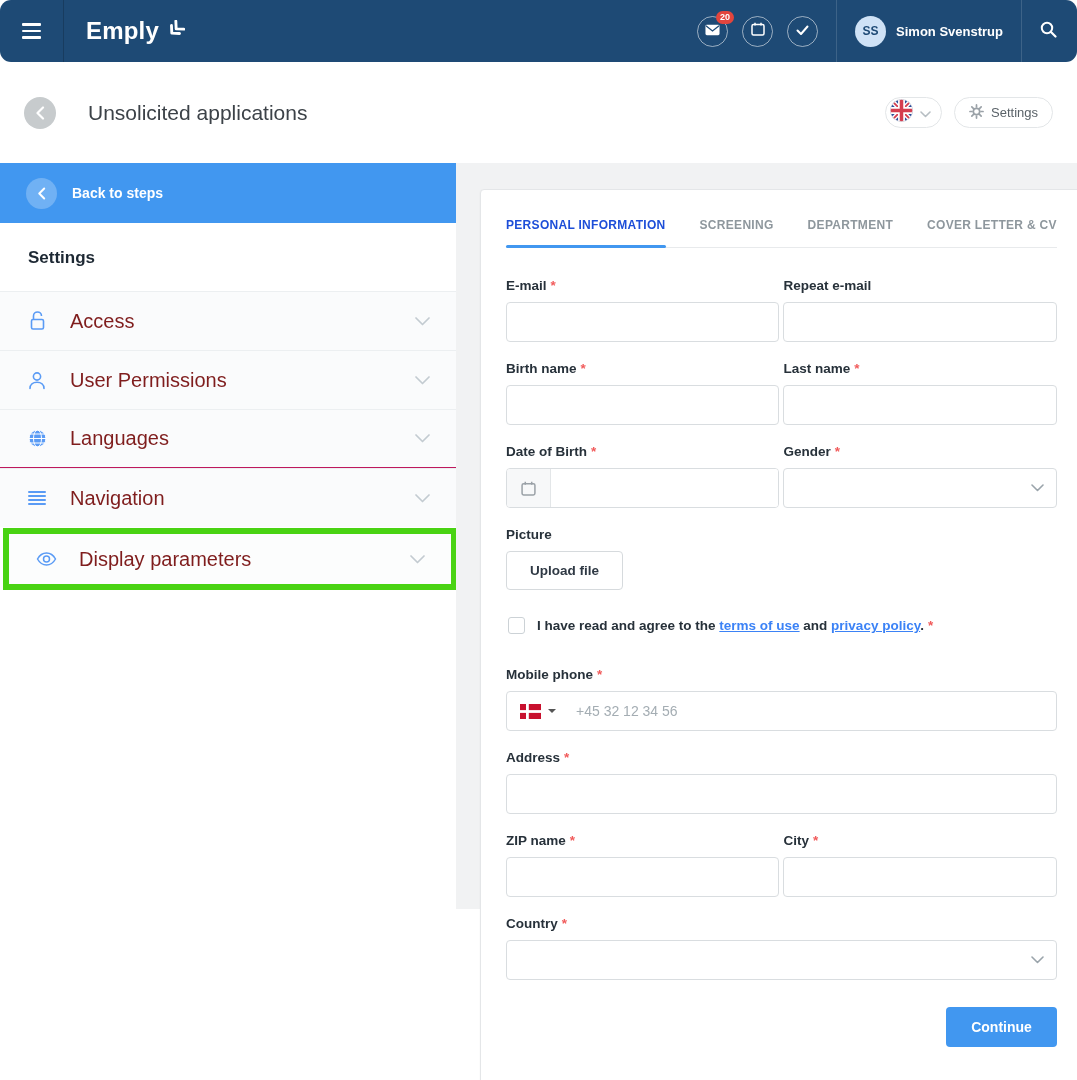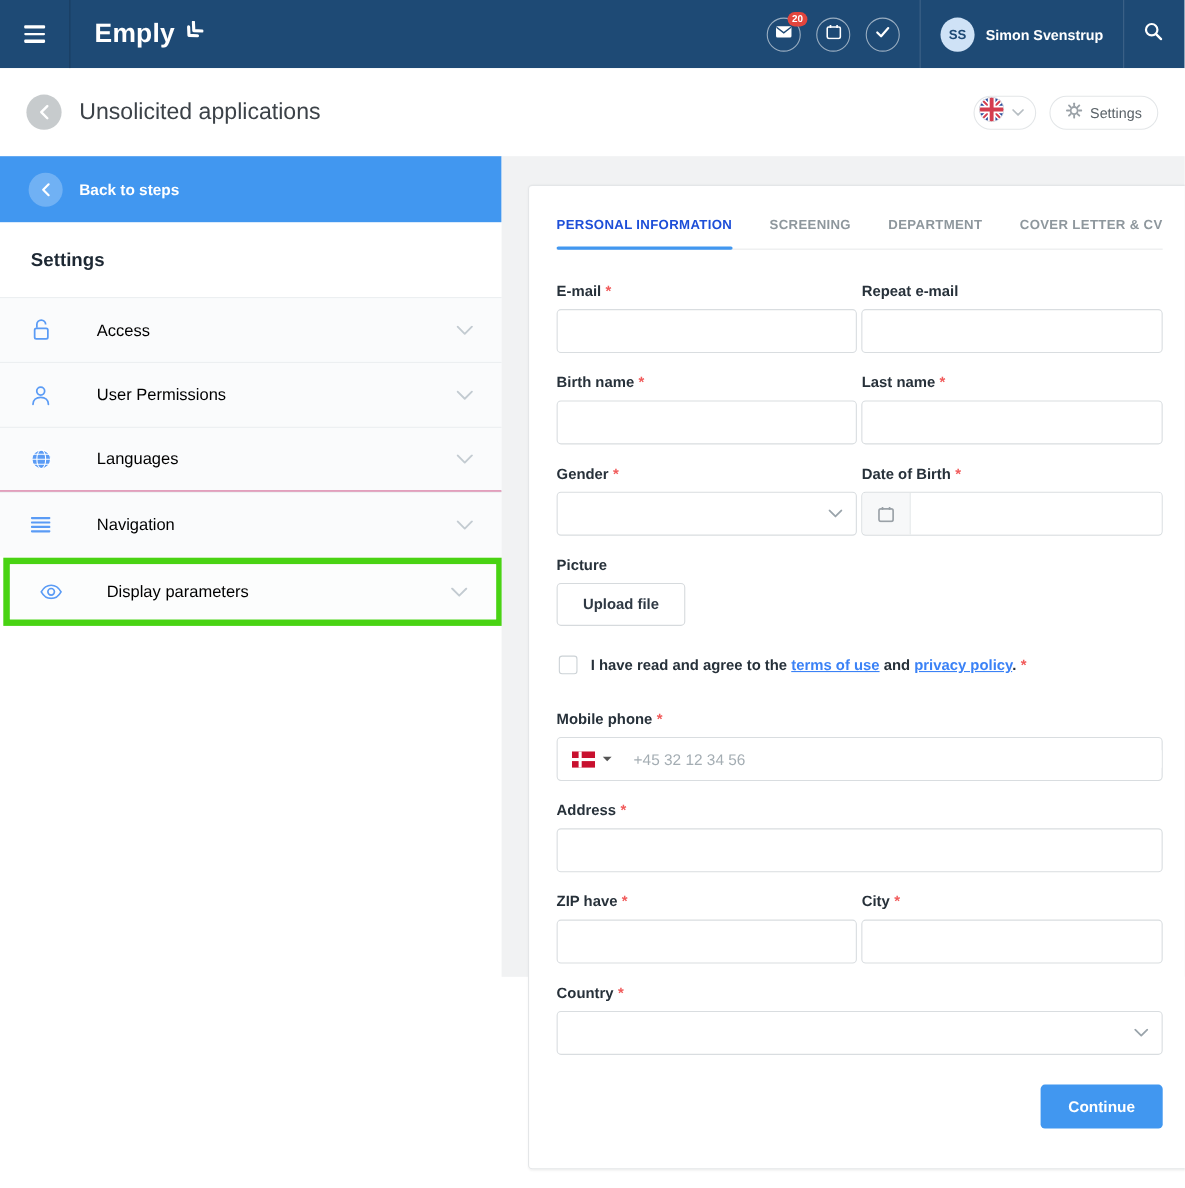"Emply" .topbar { border-radius: none -> 11px }
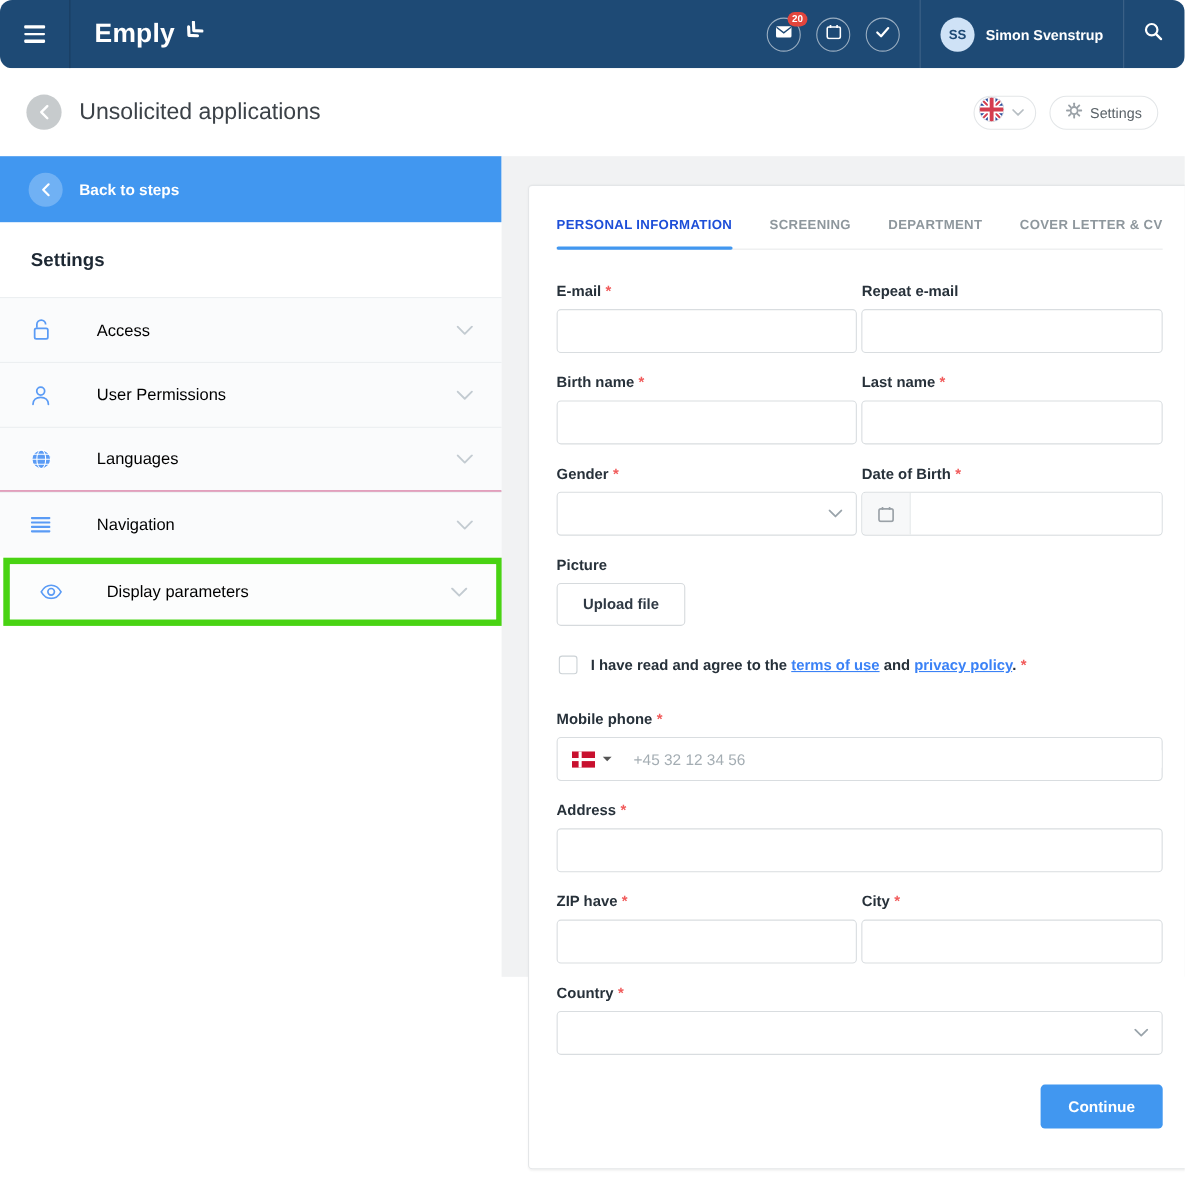"Unsolicited applications" .page-header { gap: none -> 16px; height: 80px -> 101px }
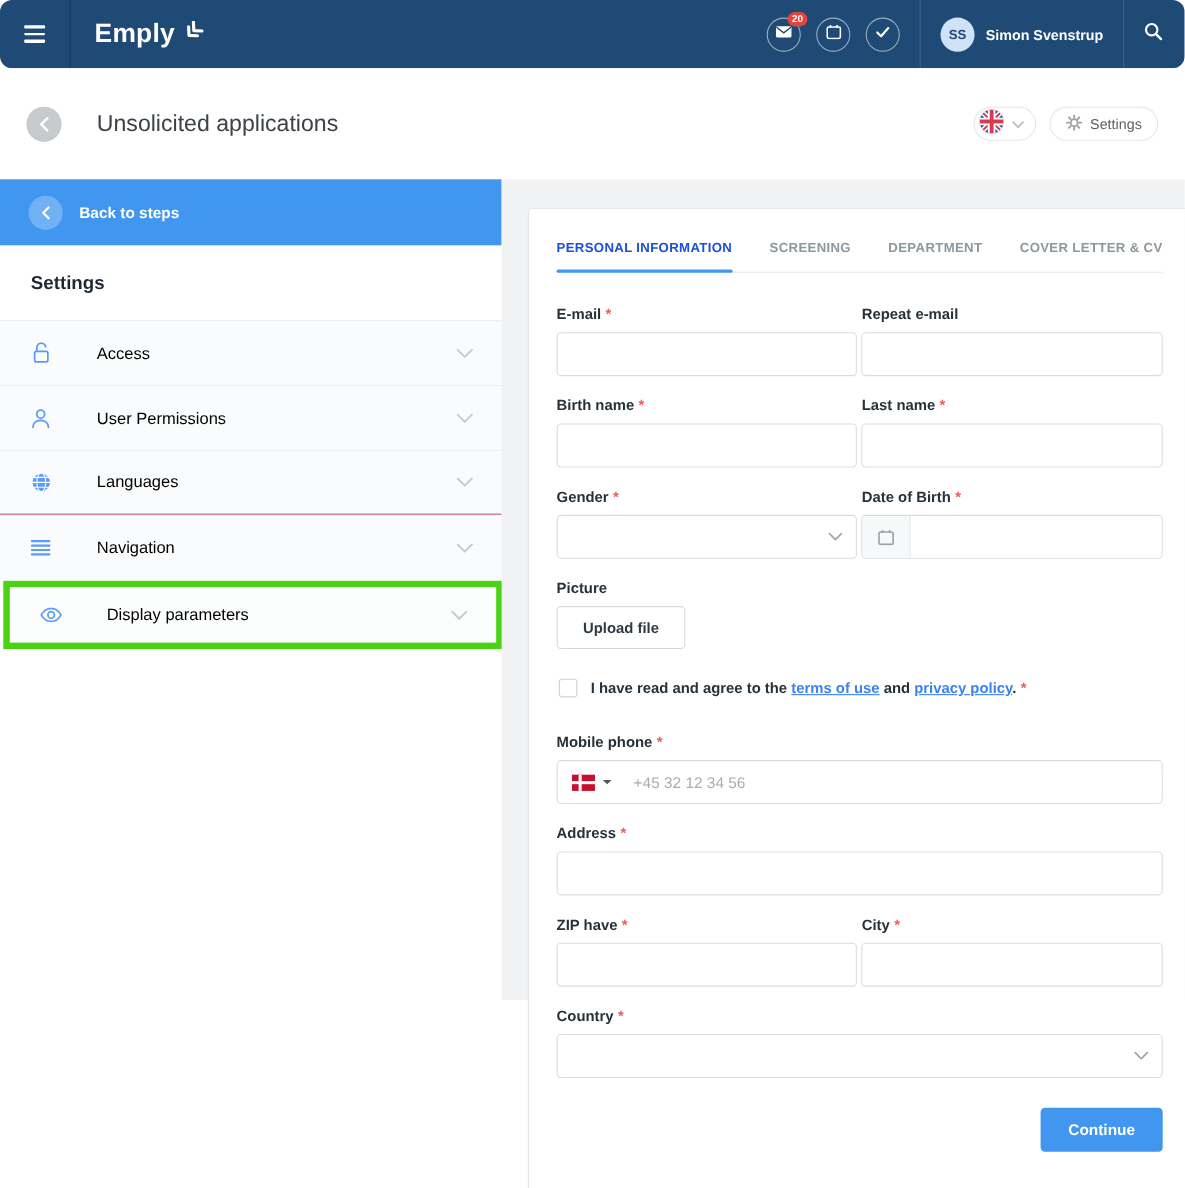"Access" .sb-label { color: #000000 -> #7f1d1d; font-size: 15px -> 20px; margin-left: 40px -> 22px }
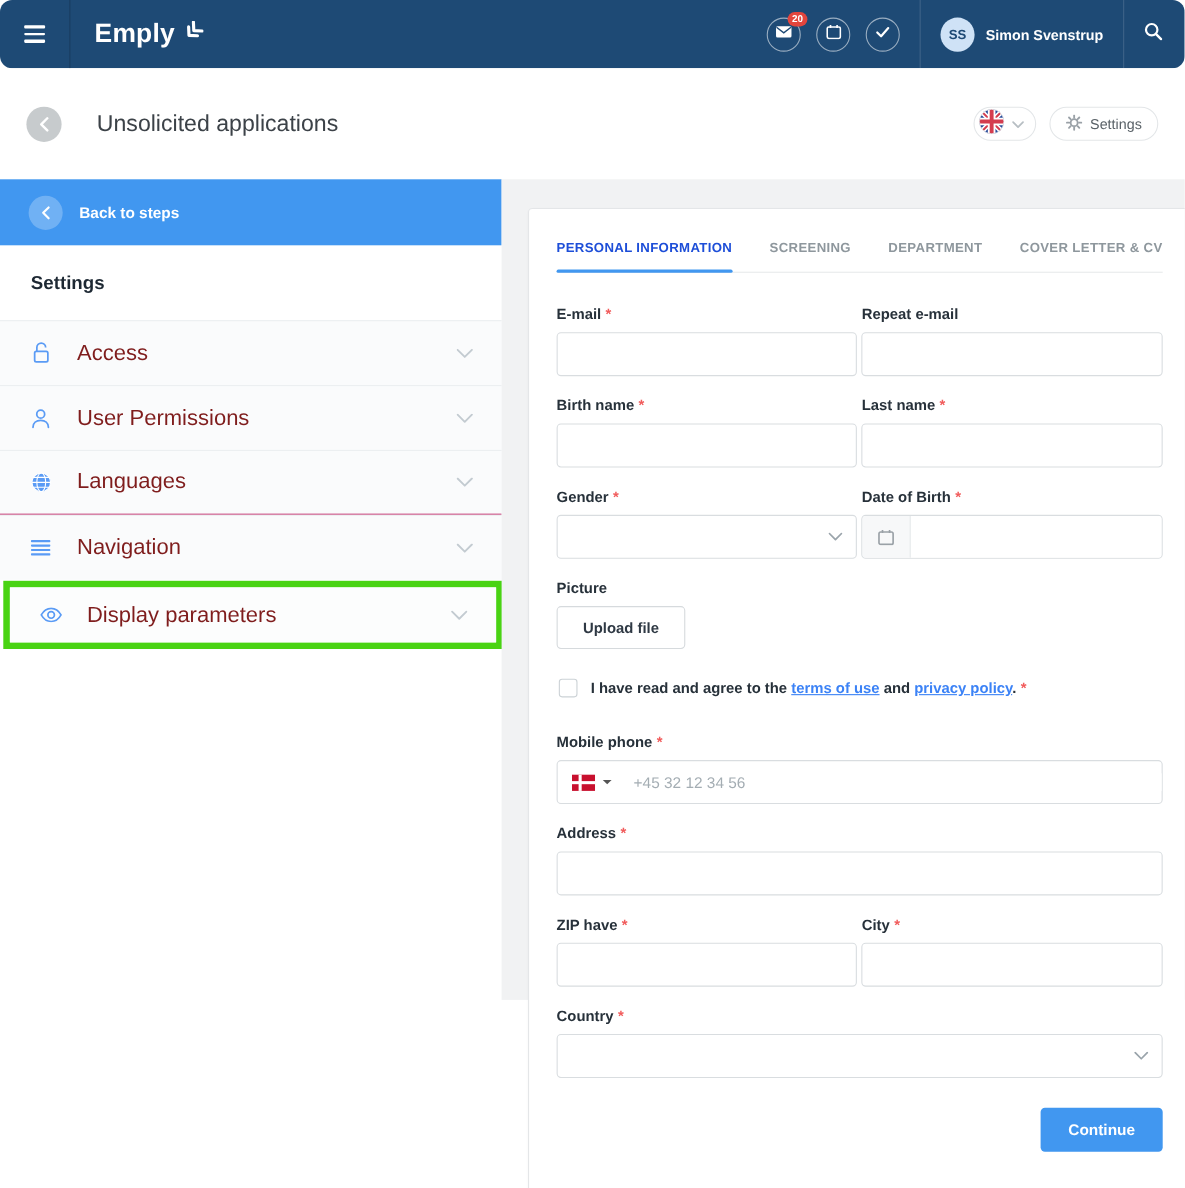"Gender *" div.field { order: before "Date of Birth *" -> after "Date of Birth *" }
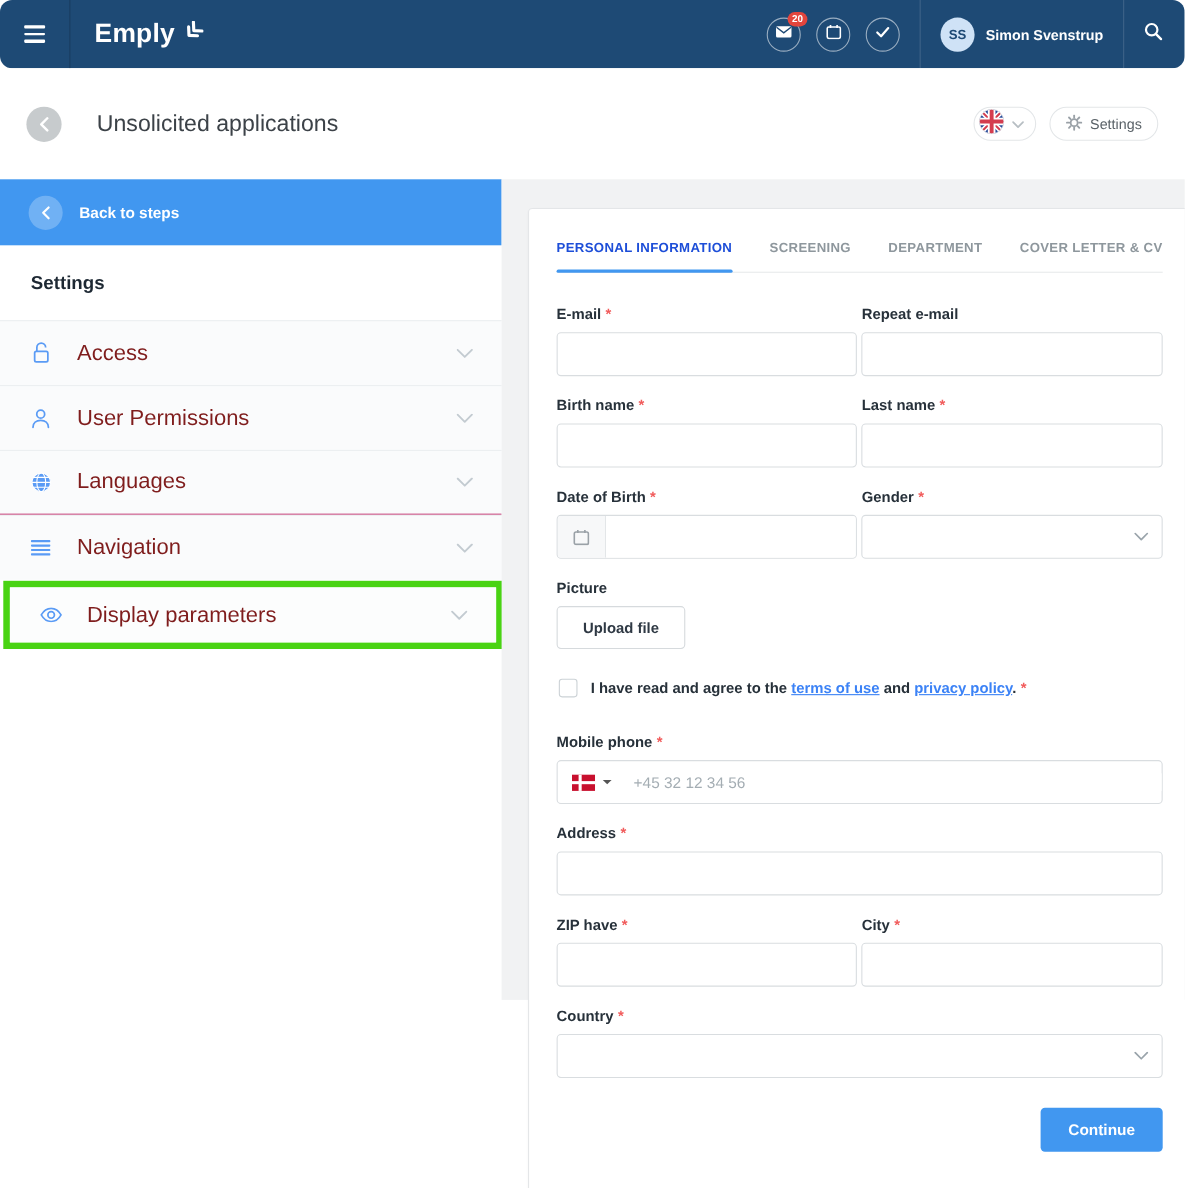"ZIP have" span { text: have -> name }
